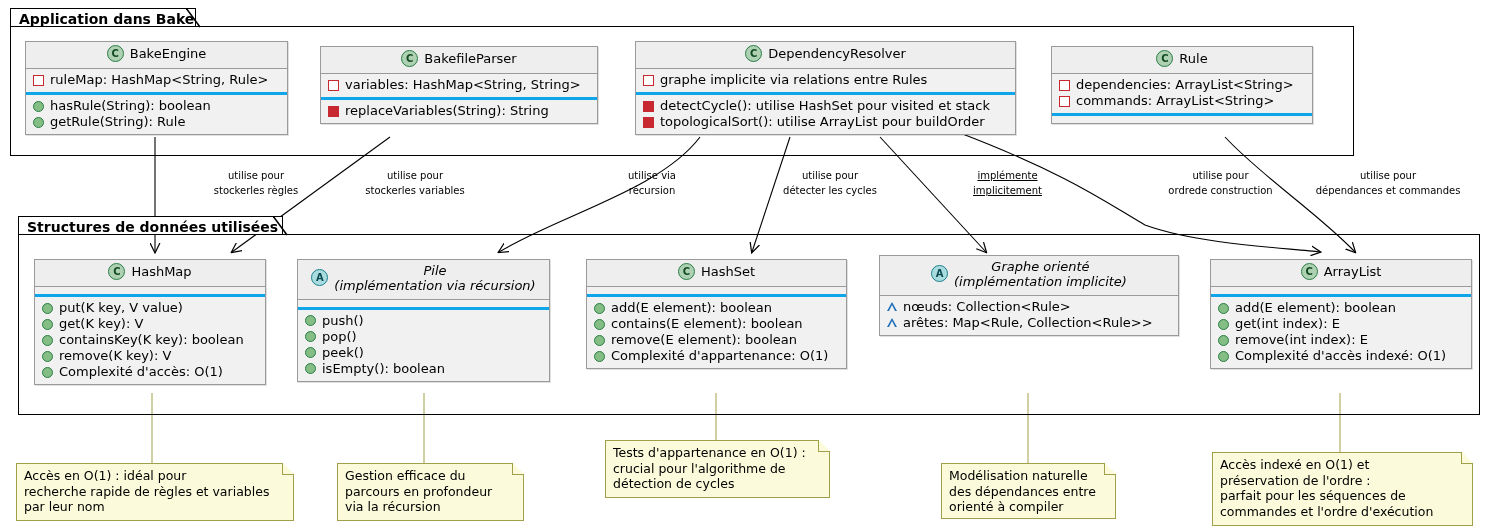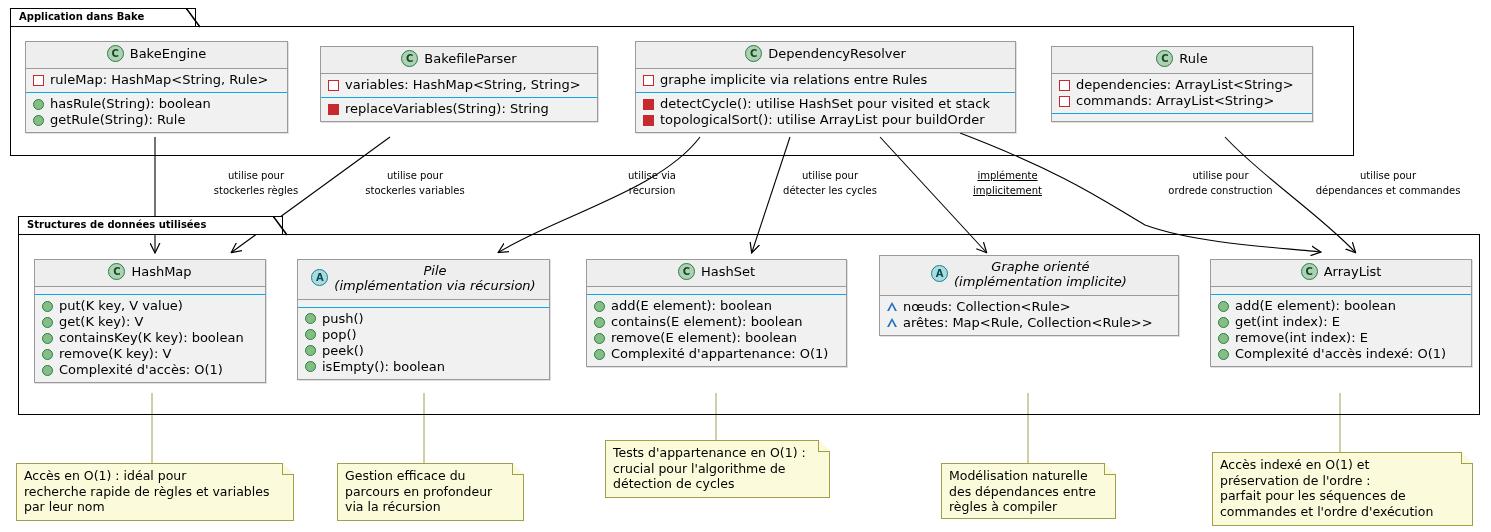"Application dans Bake" .pkg-tab .pkg-title { font-size: 10px -> 14px }
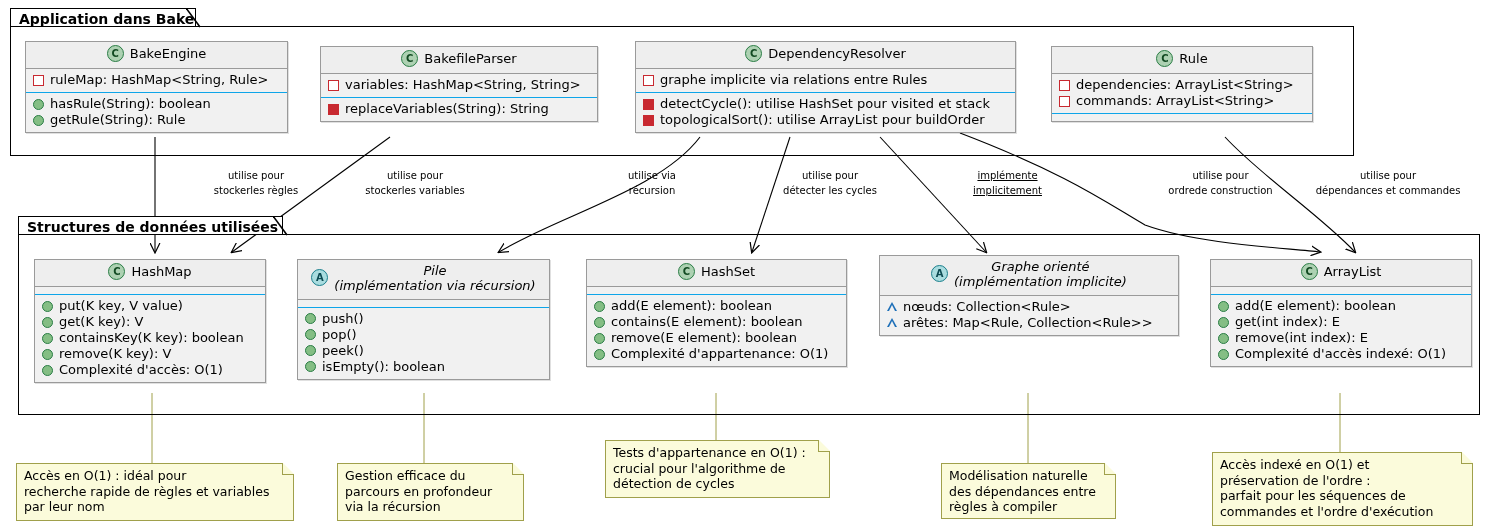"ruleMap: HashMap<String, Rule>" .compart { border-bottom: 1px solid #0ea5e9 -> 3px solid #0ea5e9 }
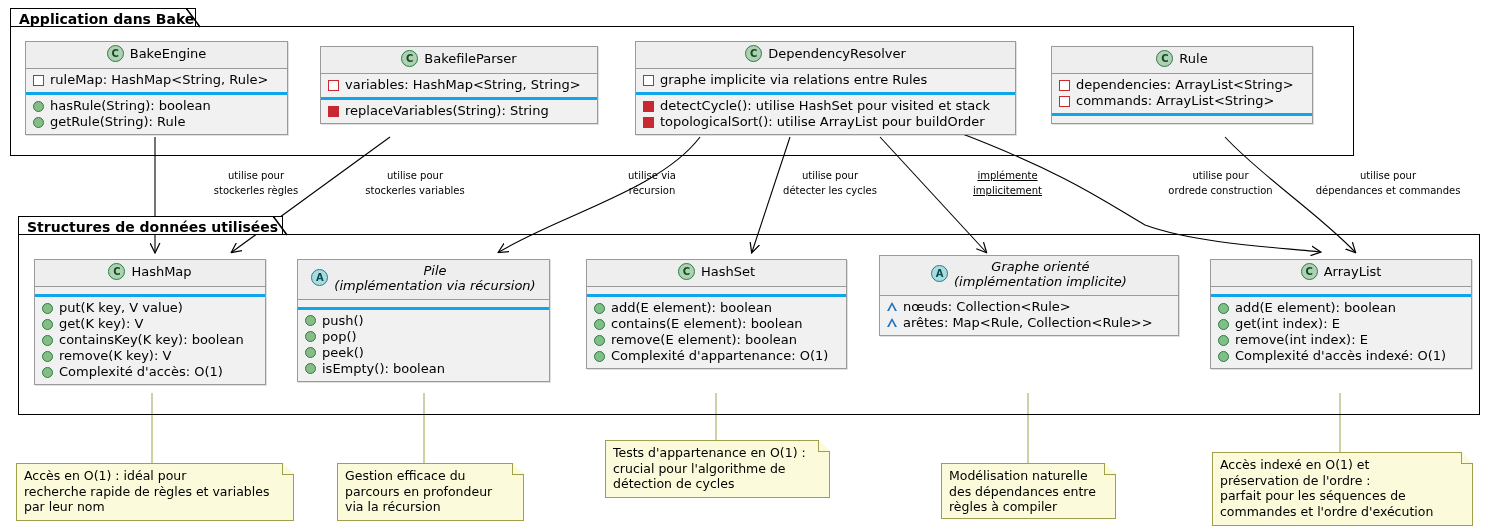"règles à compiler" div.nline { text: règles -> orienté }
